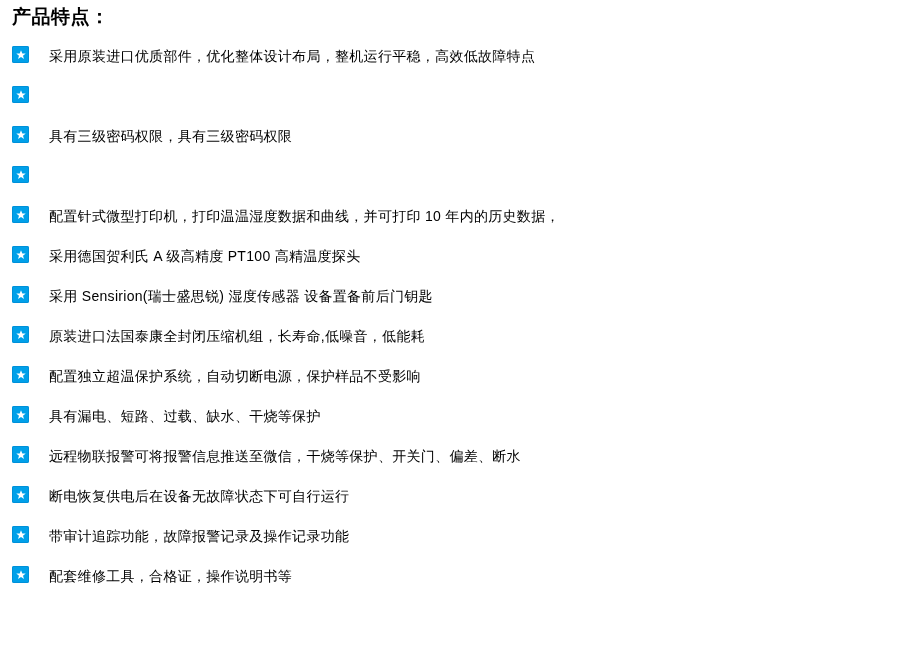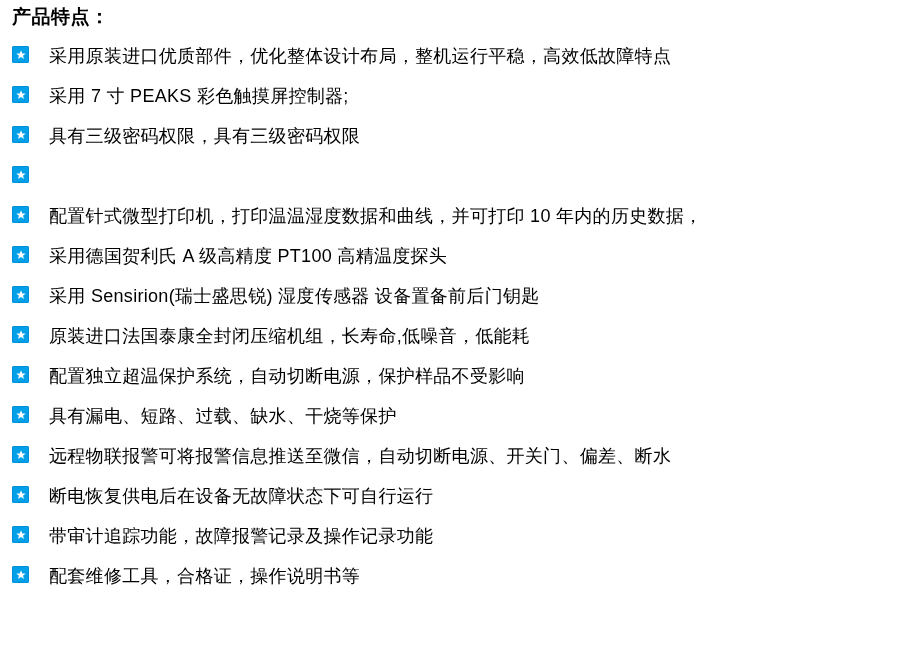"采用原装进口优质部件，优化整体设计布局，整机运行平稳，高效低故障特点" .feature-text { font-size: 18px -> 14px }
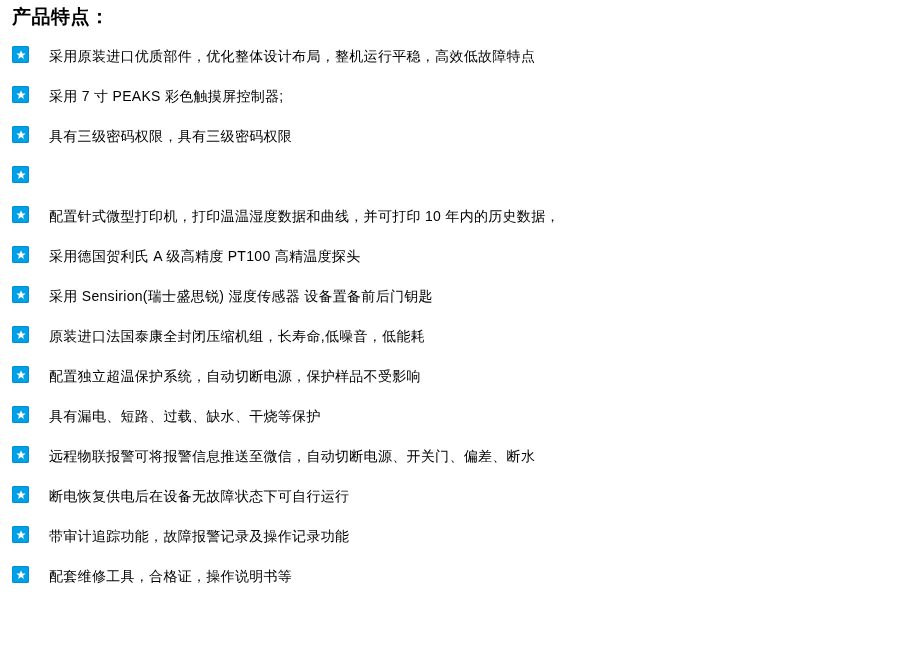"采用 7 寸 PEAKS 彩色触摸屏控制器;" span.feature-text { html: <span>采用 7 寸 PEAKS 彩色触摸屏控制器;</span> -> none }
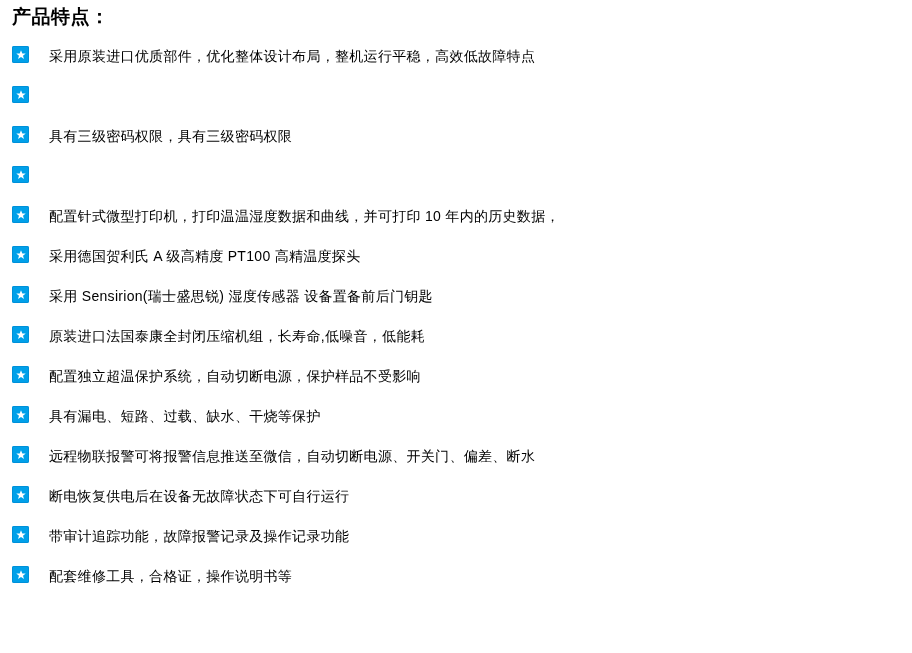"远程物联报警可将报警信息推送至微信，自动切断电源、开关门、偏差、断水" span.feature-text { text: 自动切断电源 -> 干烧等保护 }
